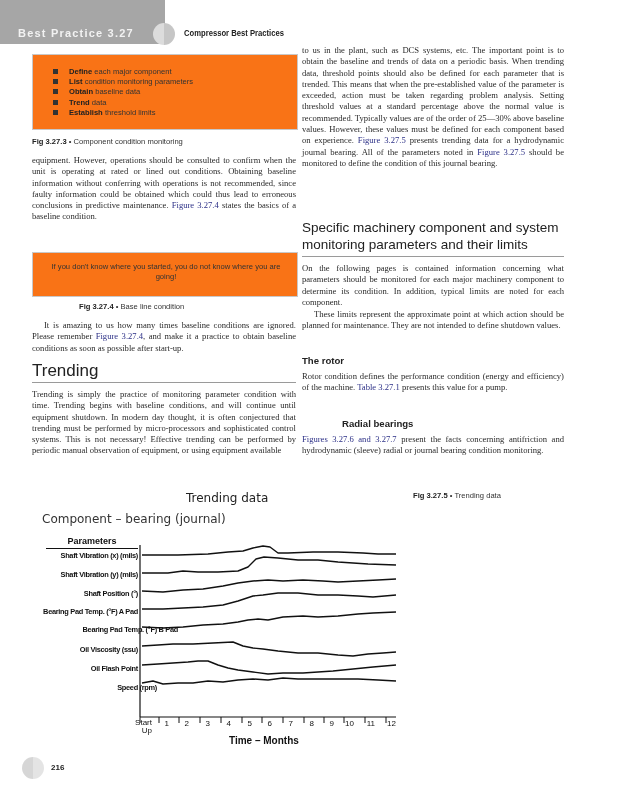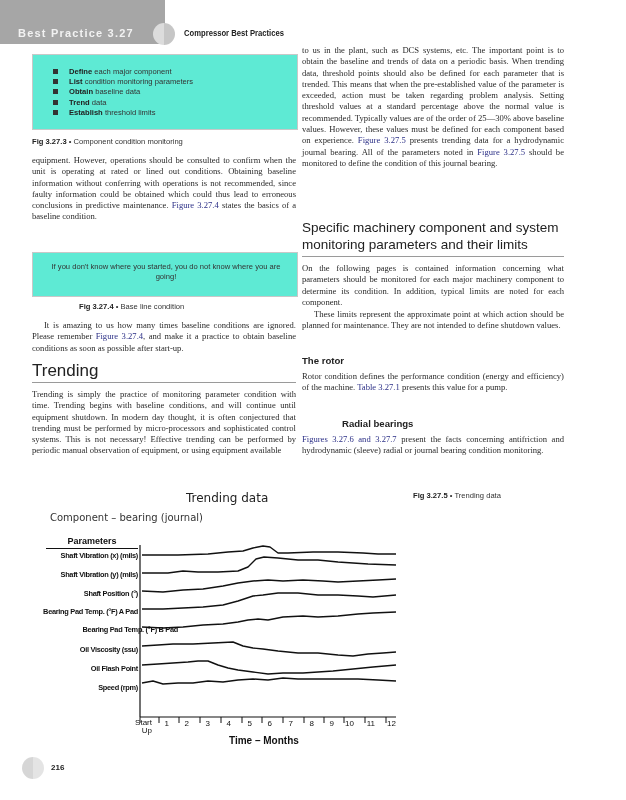"Define each major component" .box { background: #5eead4 -> #f97316 }
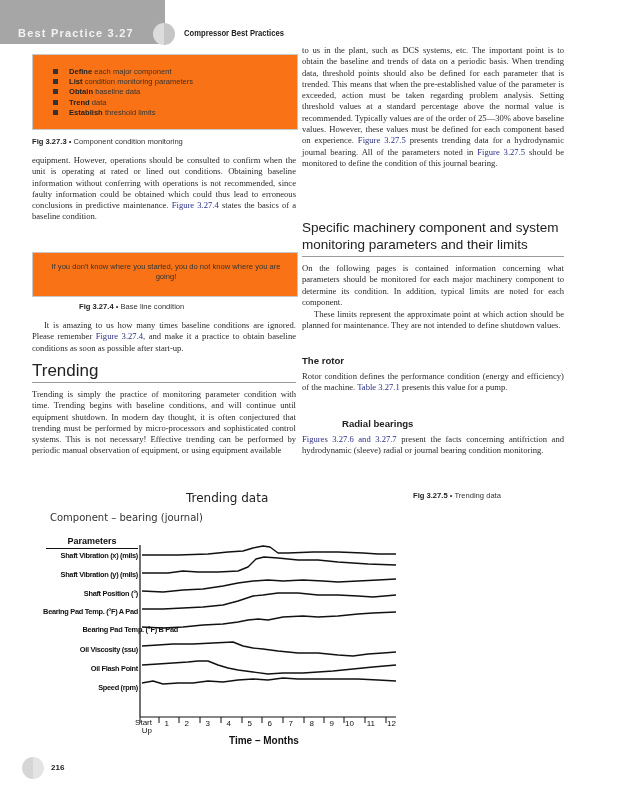"Component – bearing (journal)" .chart-comp { font-size: 10px -> 12px; left: 50px -> 42px }
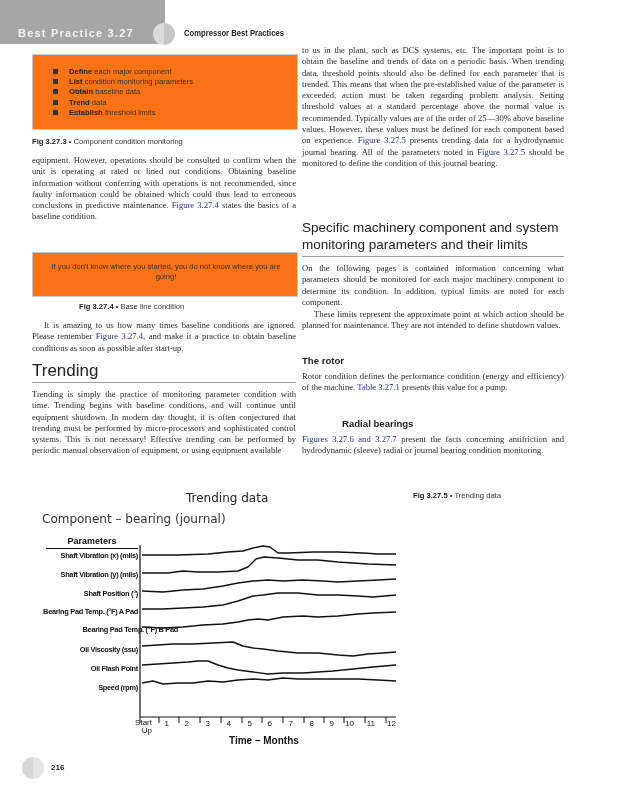"Speed (rpm)" div.abs { padding-left: none -> 19px }
